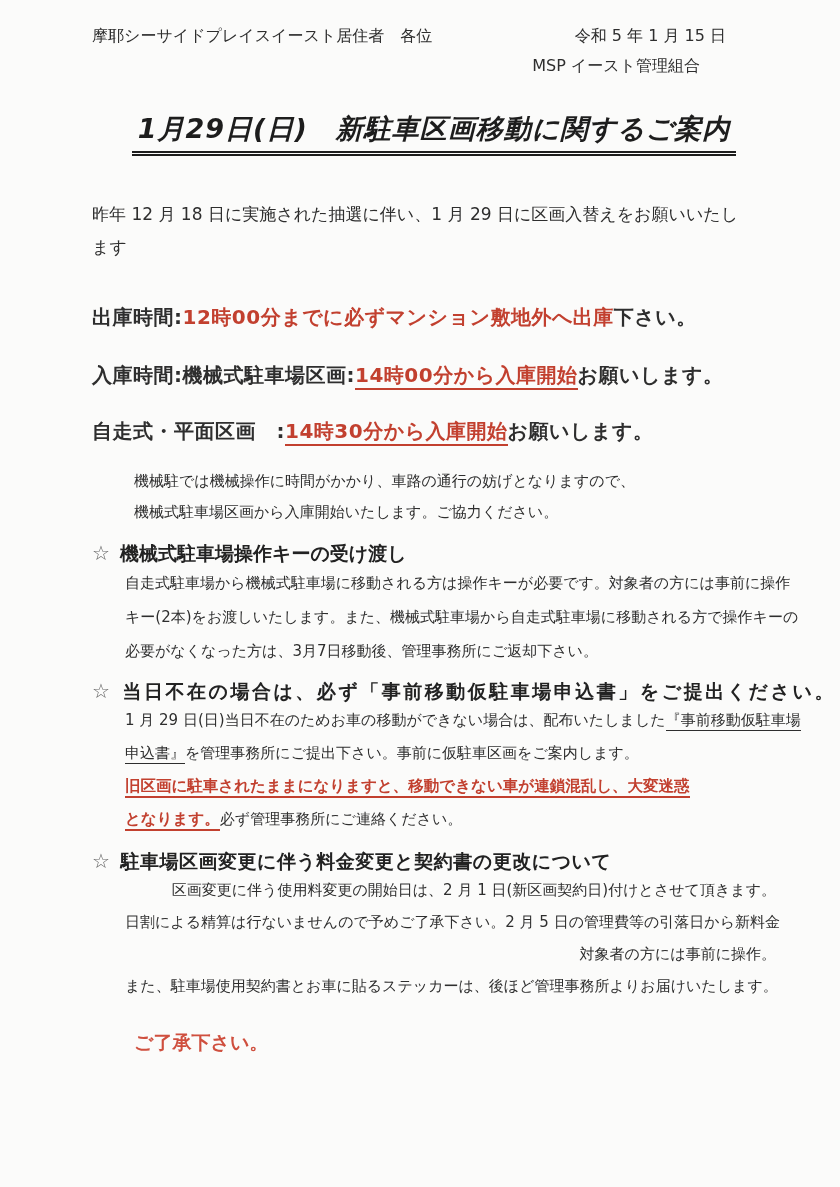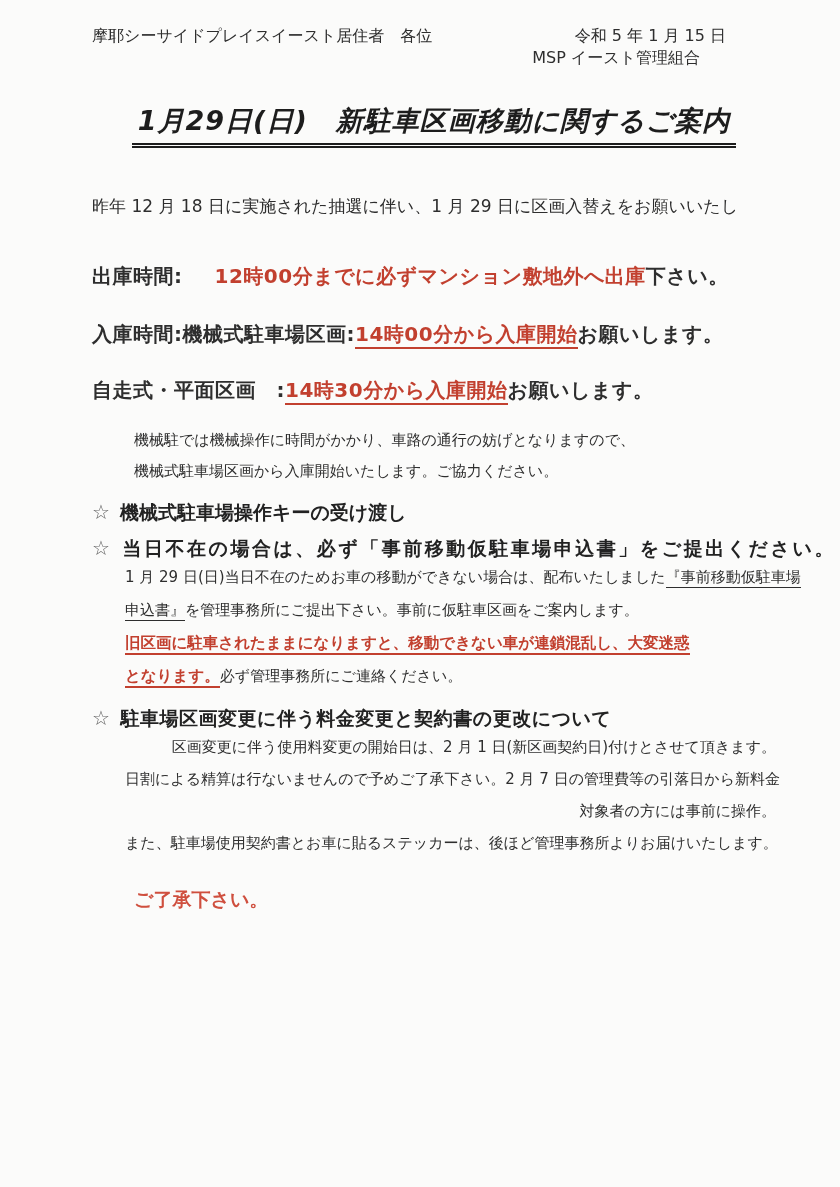"MSP イースト管理組合" .header-right .org { margin-top: none -> 8px }
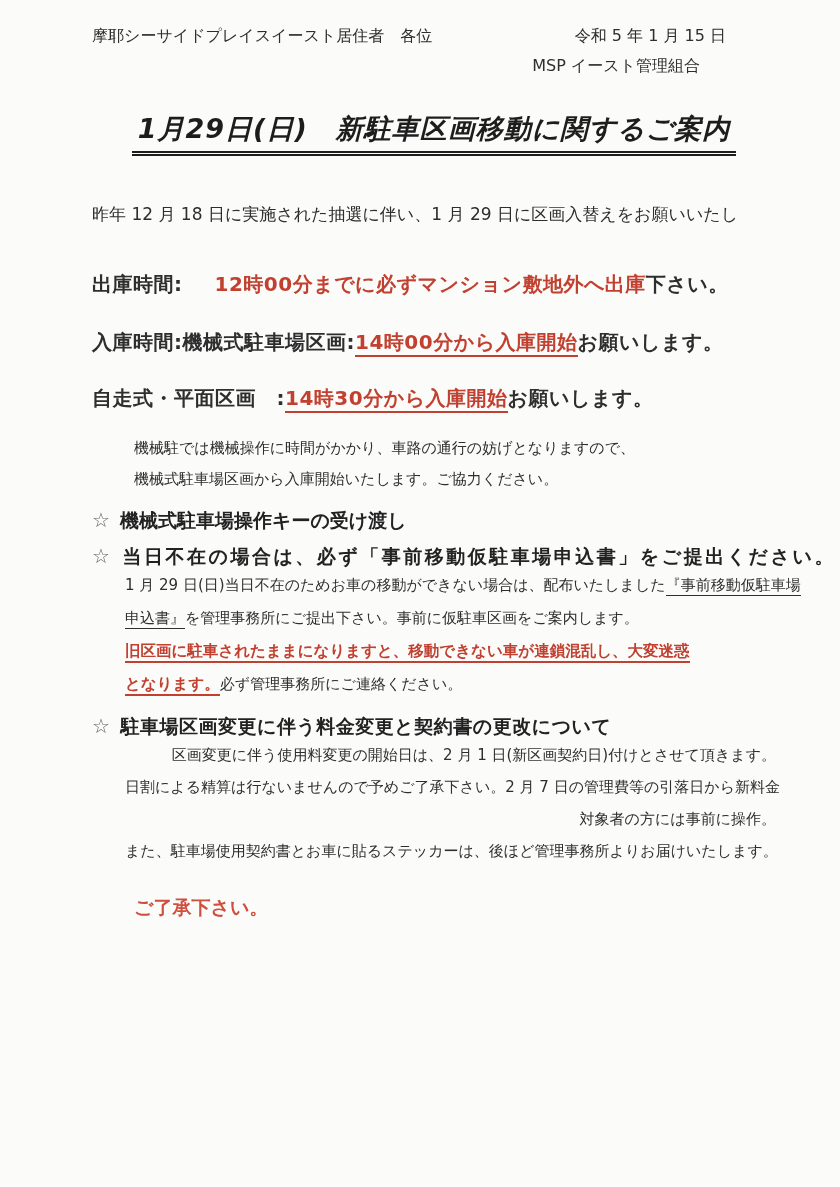"ます" div.line { html: none -> <div>ます</div> }
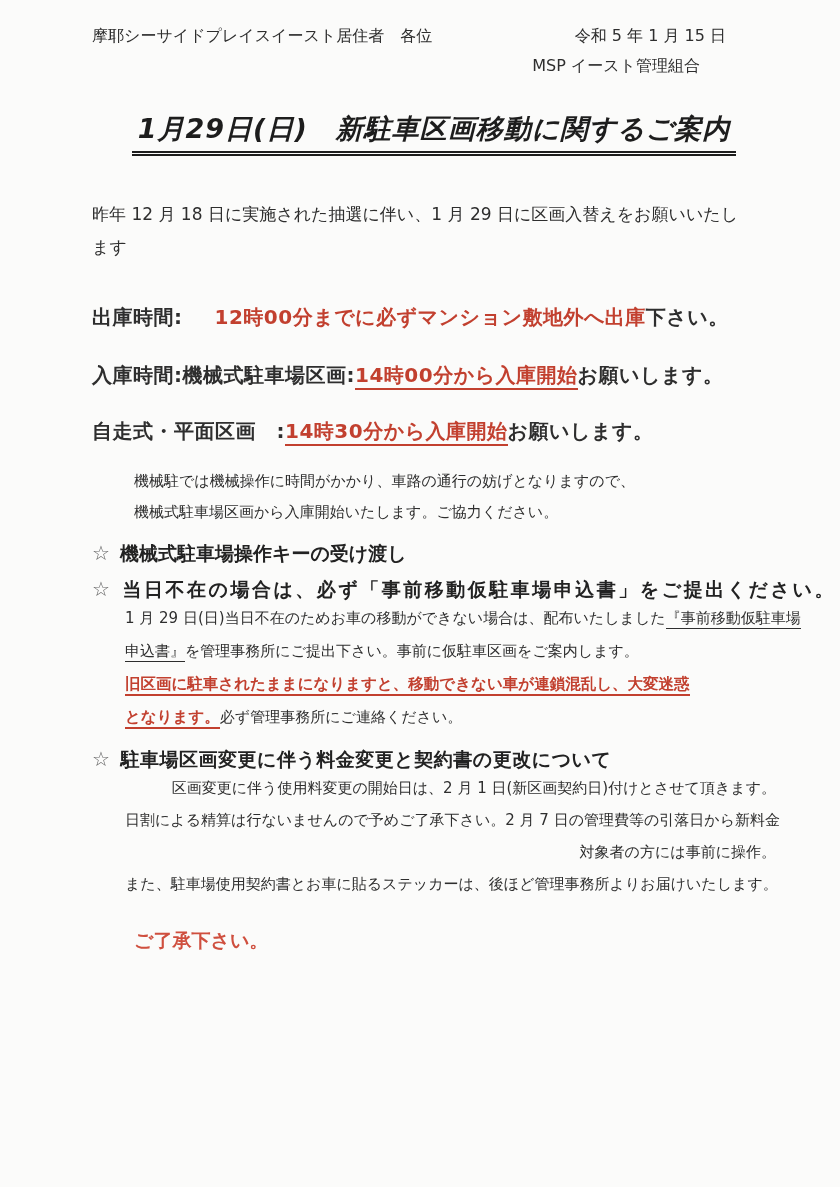"12時00分までに必ずマンション敷地外へ出庫" .red { margin-left: 32px -> none }
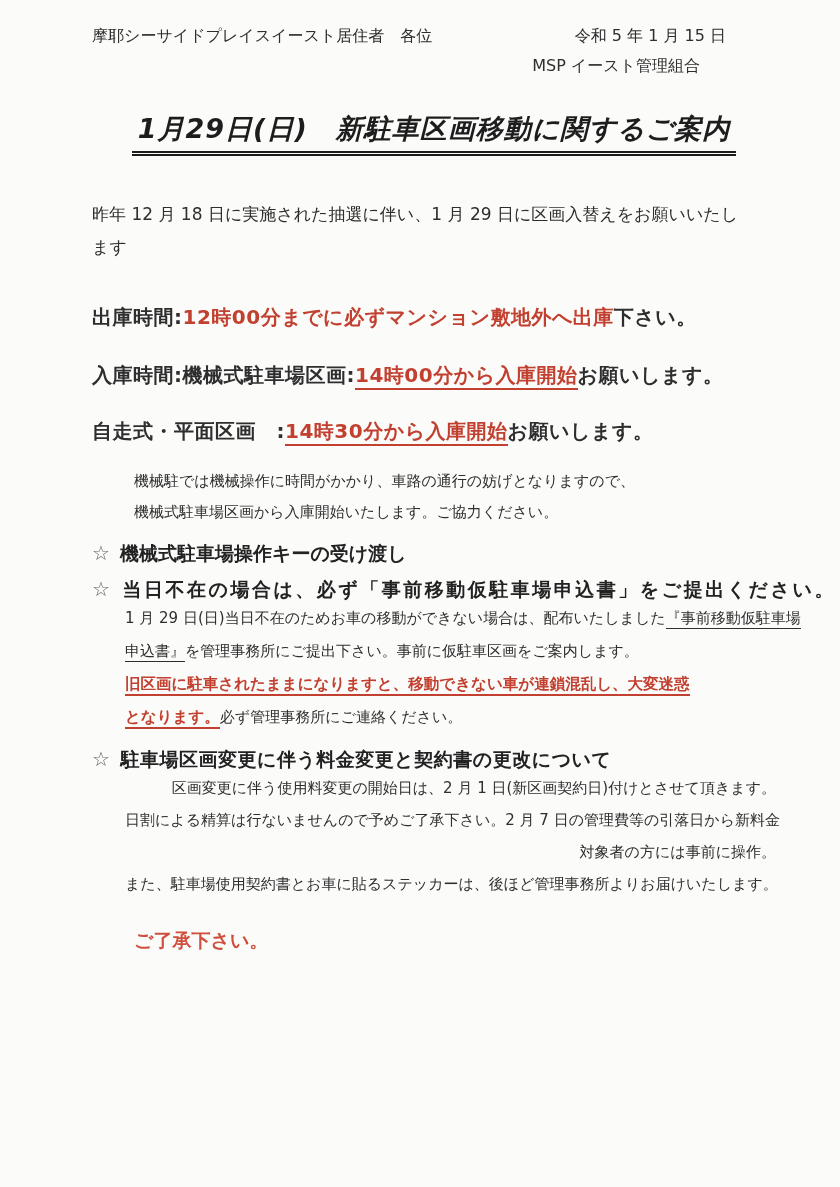"自走式駐車場から機械式駐車場に移動される方は操作キーが必要です。対象者の方には事" div.section-body { html: none -> <div> <div>自走式駐車場から機械式駐車場に移動される方は操作キーが必要です。対象者の方には事前に操作</div> <div>キー(2本)をお渡しいたします。また、機械式駐車場から自走式駐車場に移動される方で操作キーの</div> <div>必要がなくなった方は、3月7日移動後、管理事務所にご返却下さい。</div> </div> }
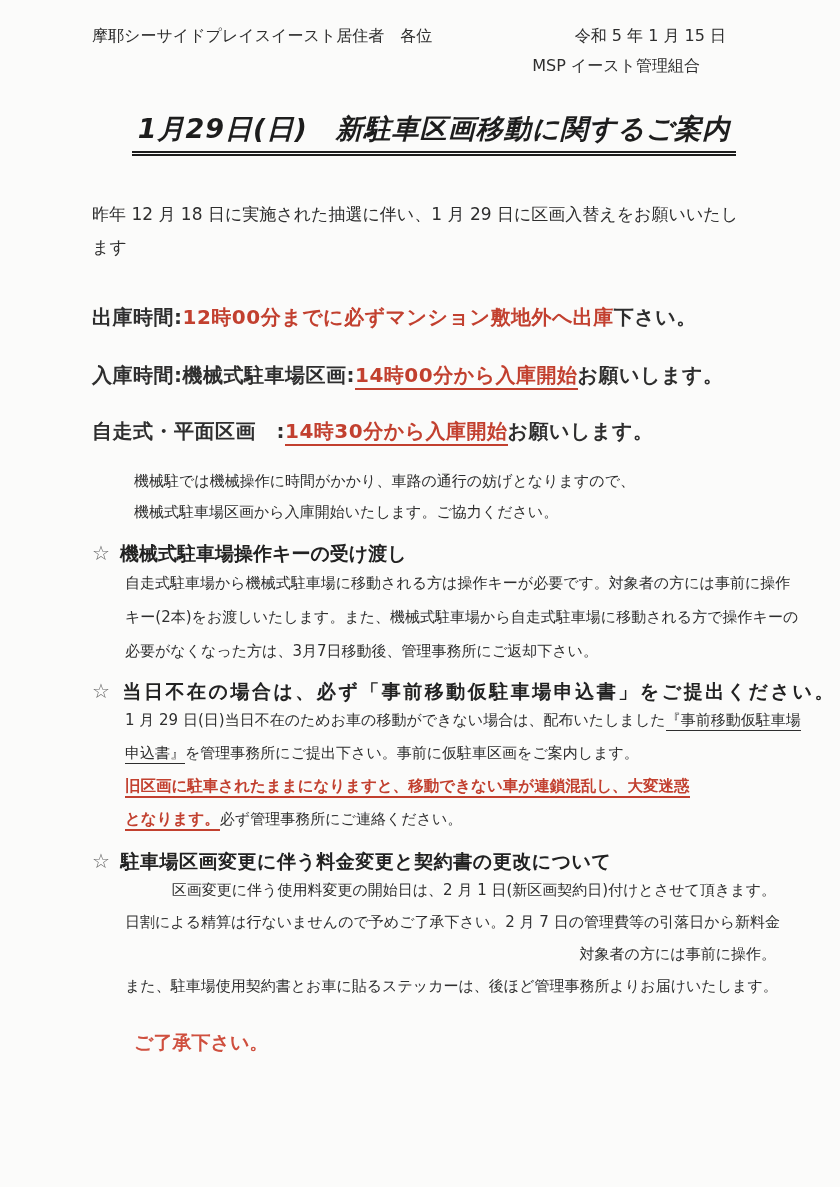"日割による精算は行ないませんので予めご了承下さい。2 月 7" div.line { text: 7 -> 5 }
